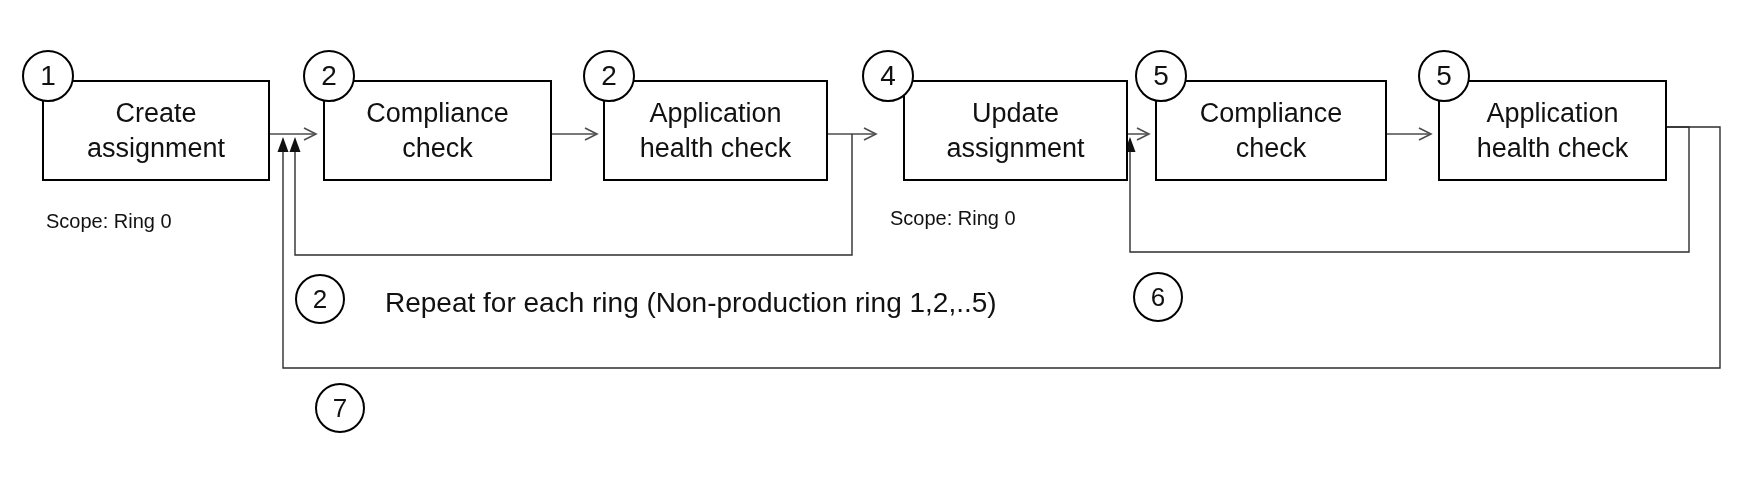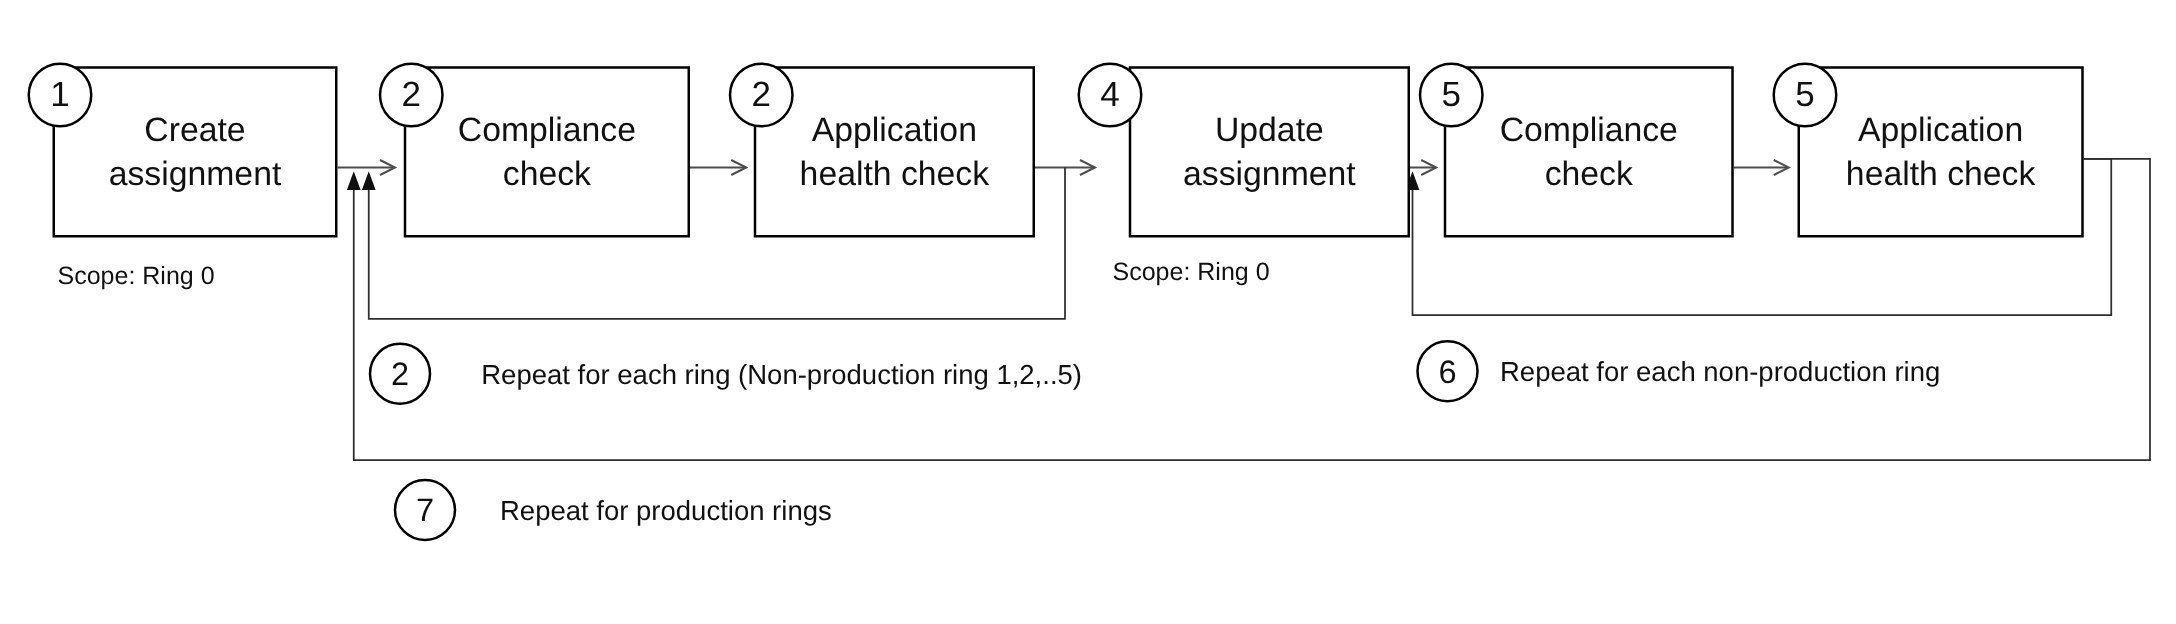"Create" .box { height: 137px -> 101px; top: 53px -> 80px }
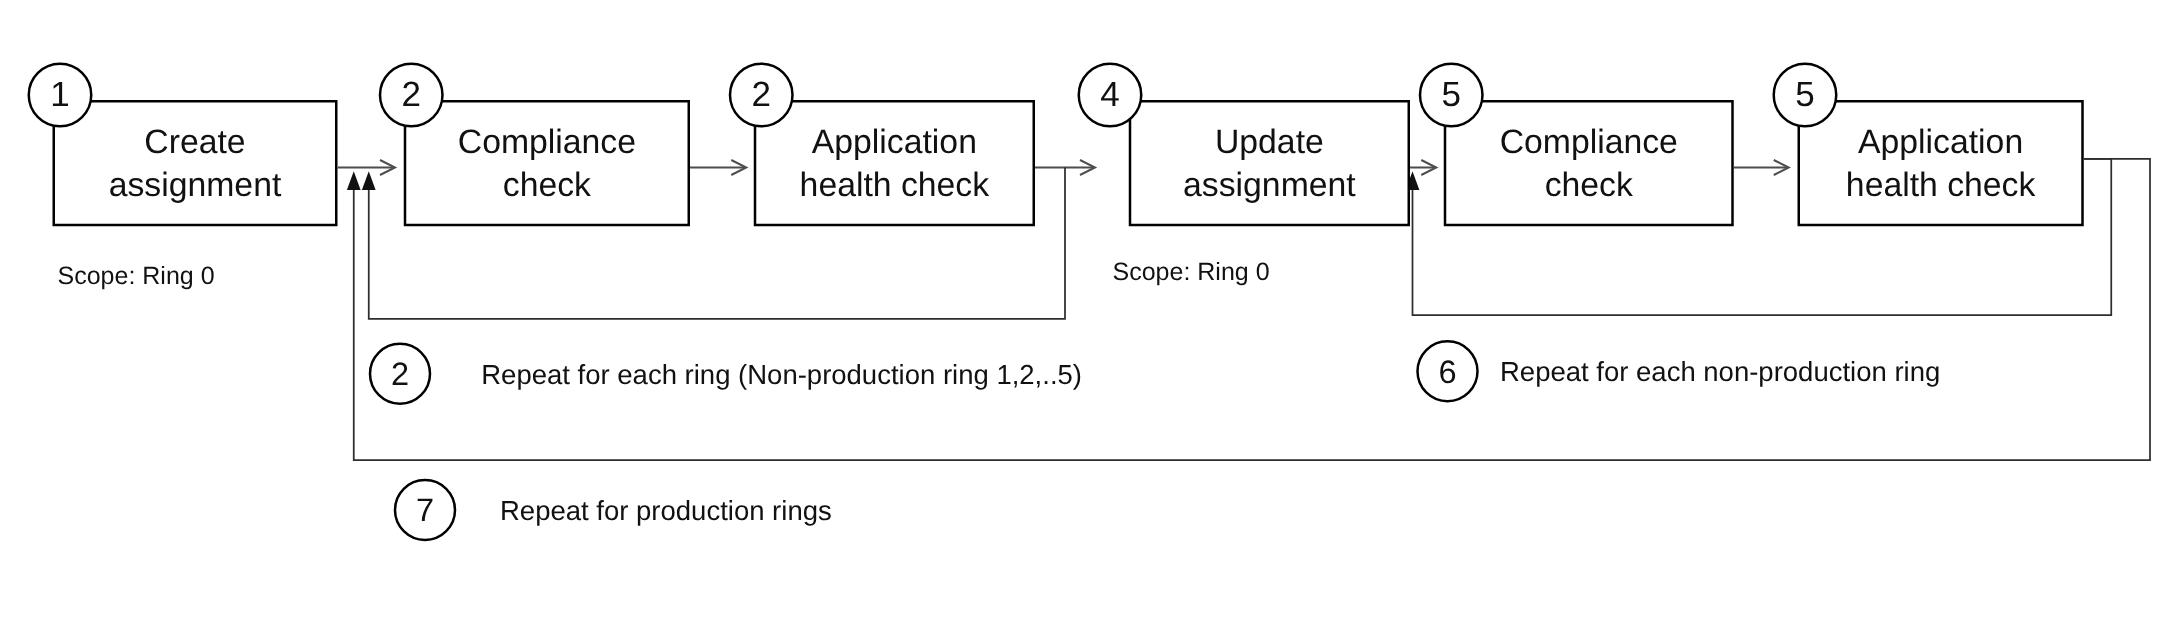"Repeat for each ring (Non-production" .loop-label { font-size: 22px -> 28px }
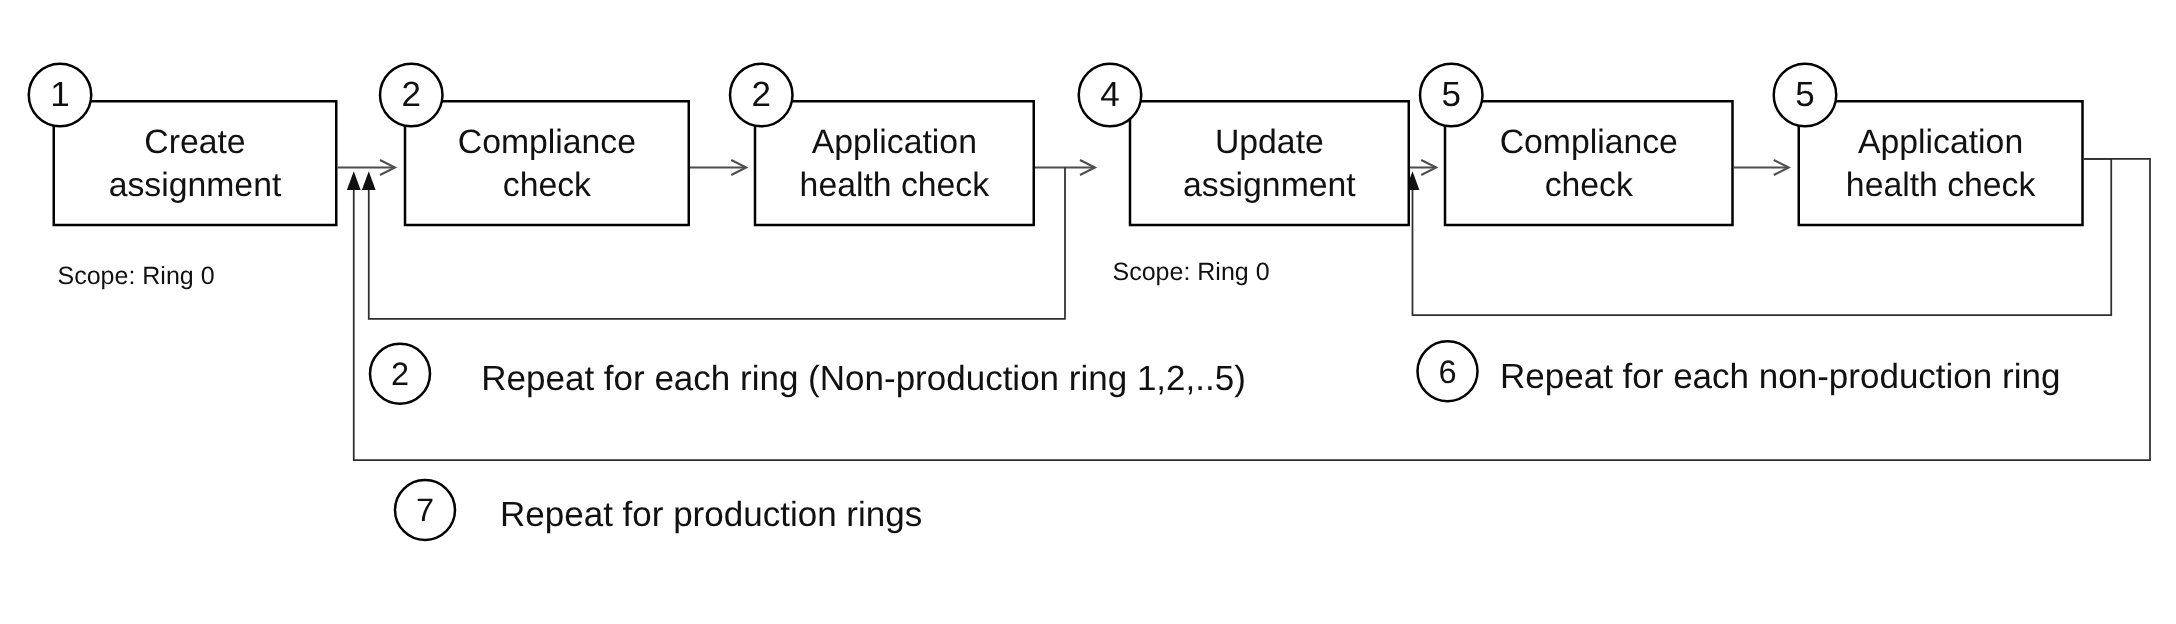"Repeat for each non-production ring" div.loop-label { html: <div>Repeat for each non-production ring</div> -> none }
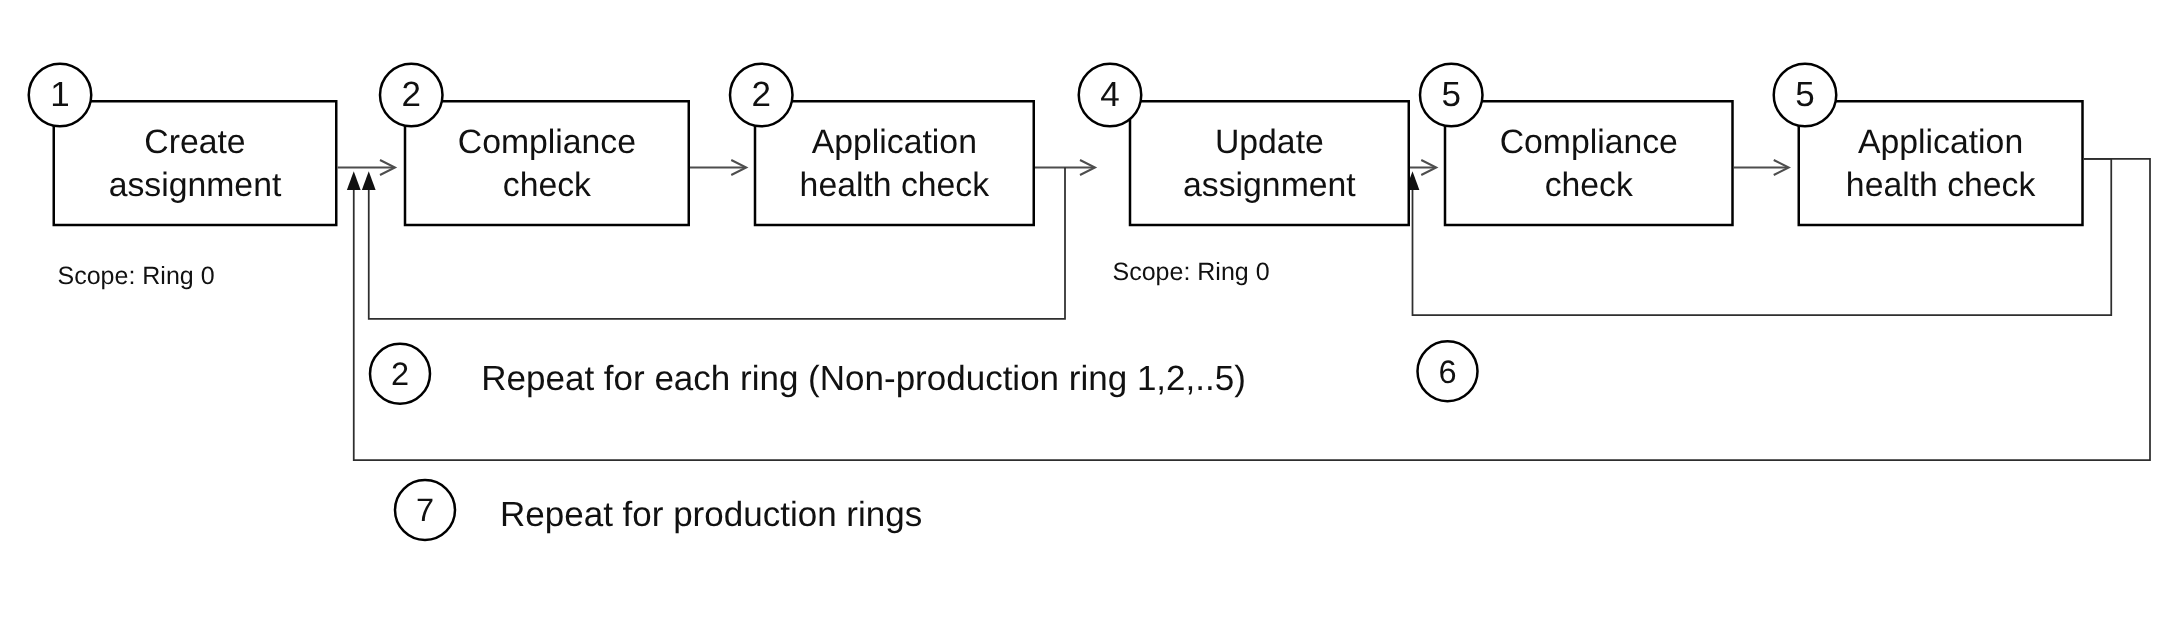"Repeat for production rings" div.loop-label { html: <div>Repeat for production rings</div> -> none }
